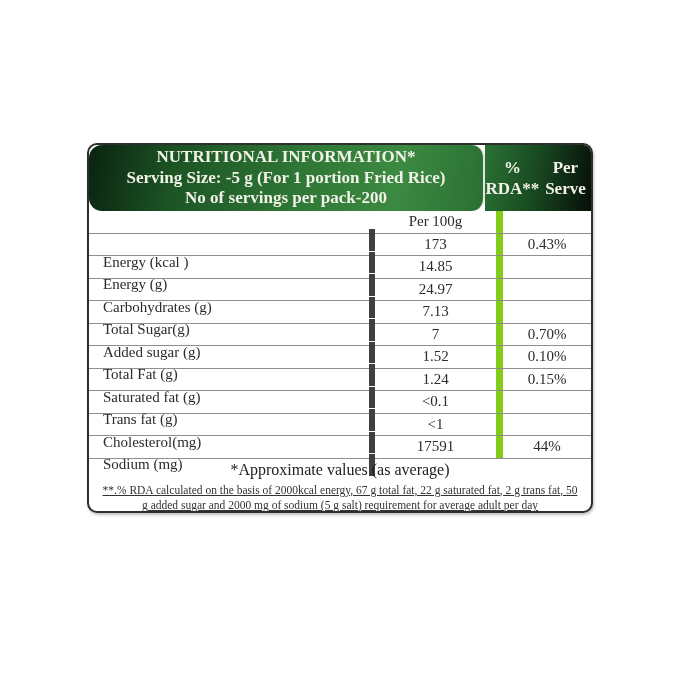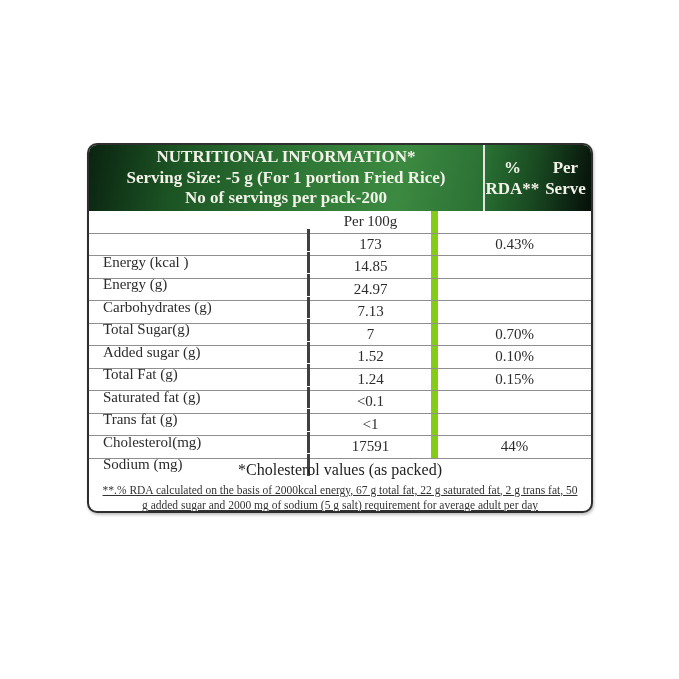"NUTRITIONAL INFORMATION*" .header-main { border-radius: none -> 13px }
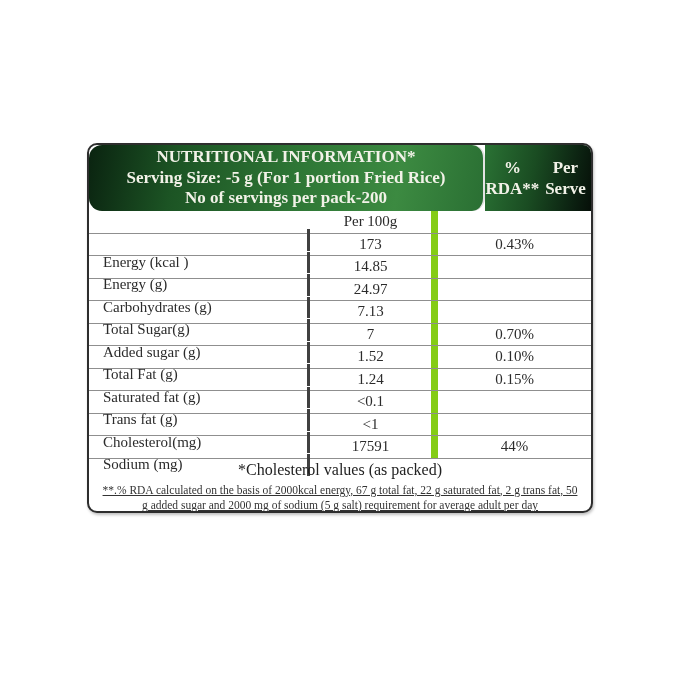"Energy (kcal )" .cell-label { border-right: 3px solid #404040 -> 6px solid #404040; width: 221px -> 286px }
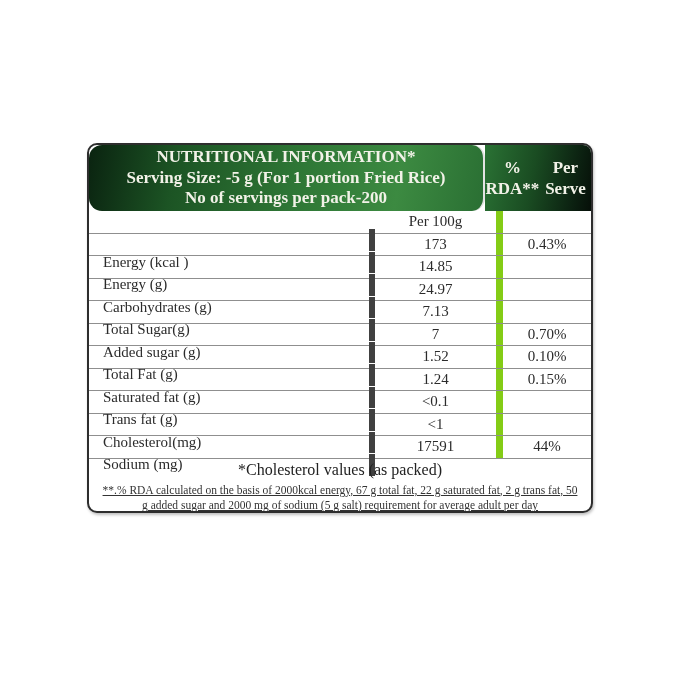"*Cholesterol values (as packed)" div.approx-row { text: Cholesterol values (as packed -> Approximate values (as average }
